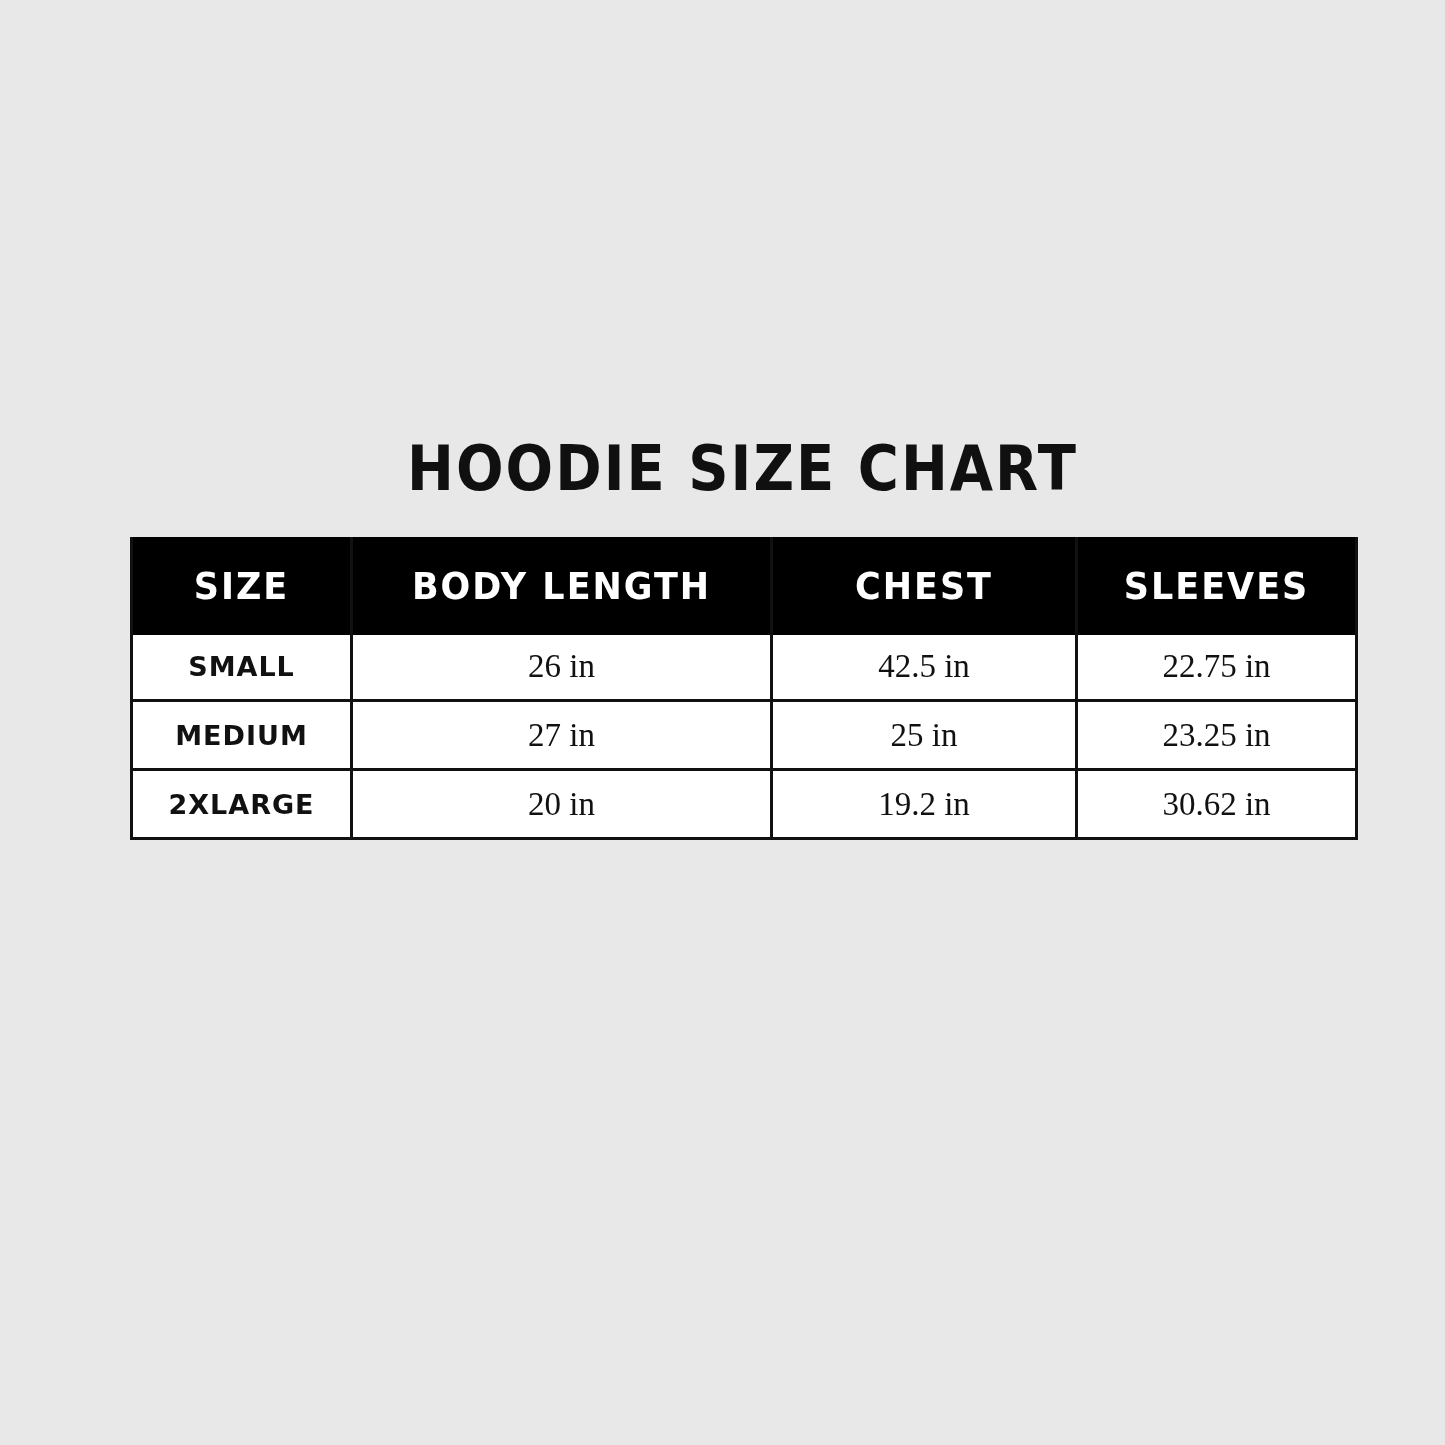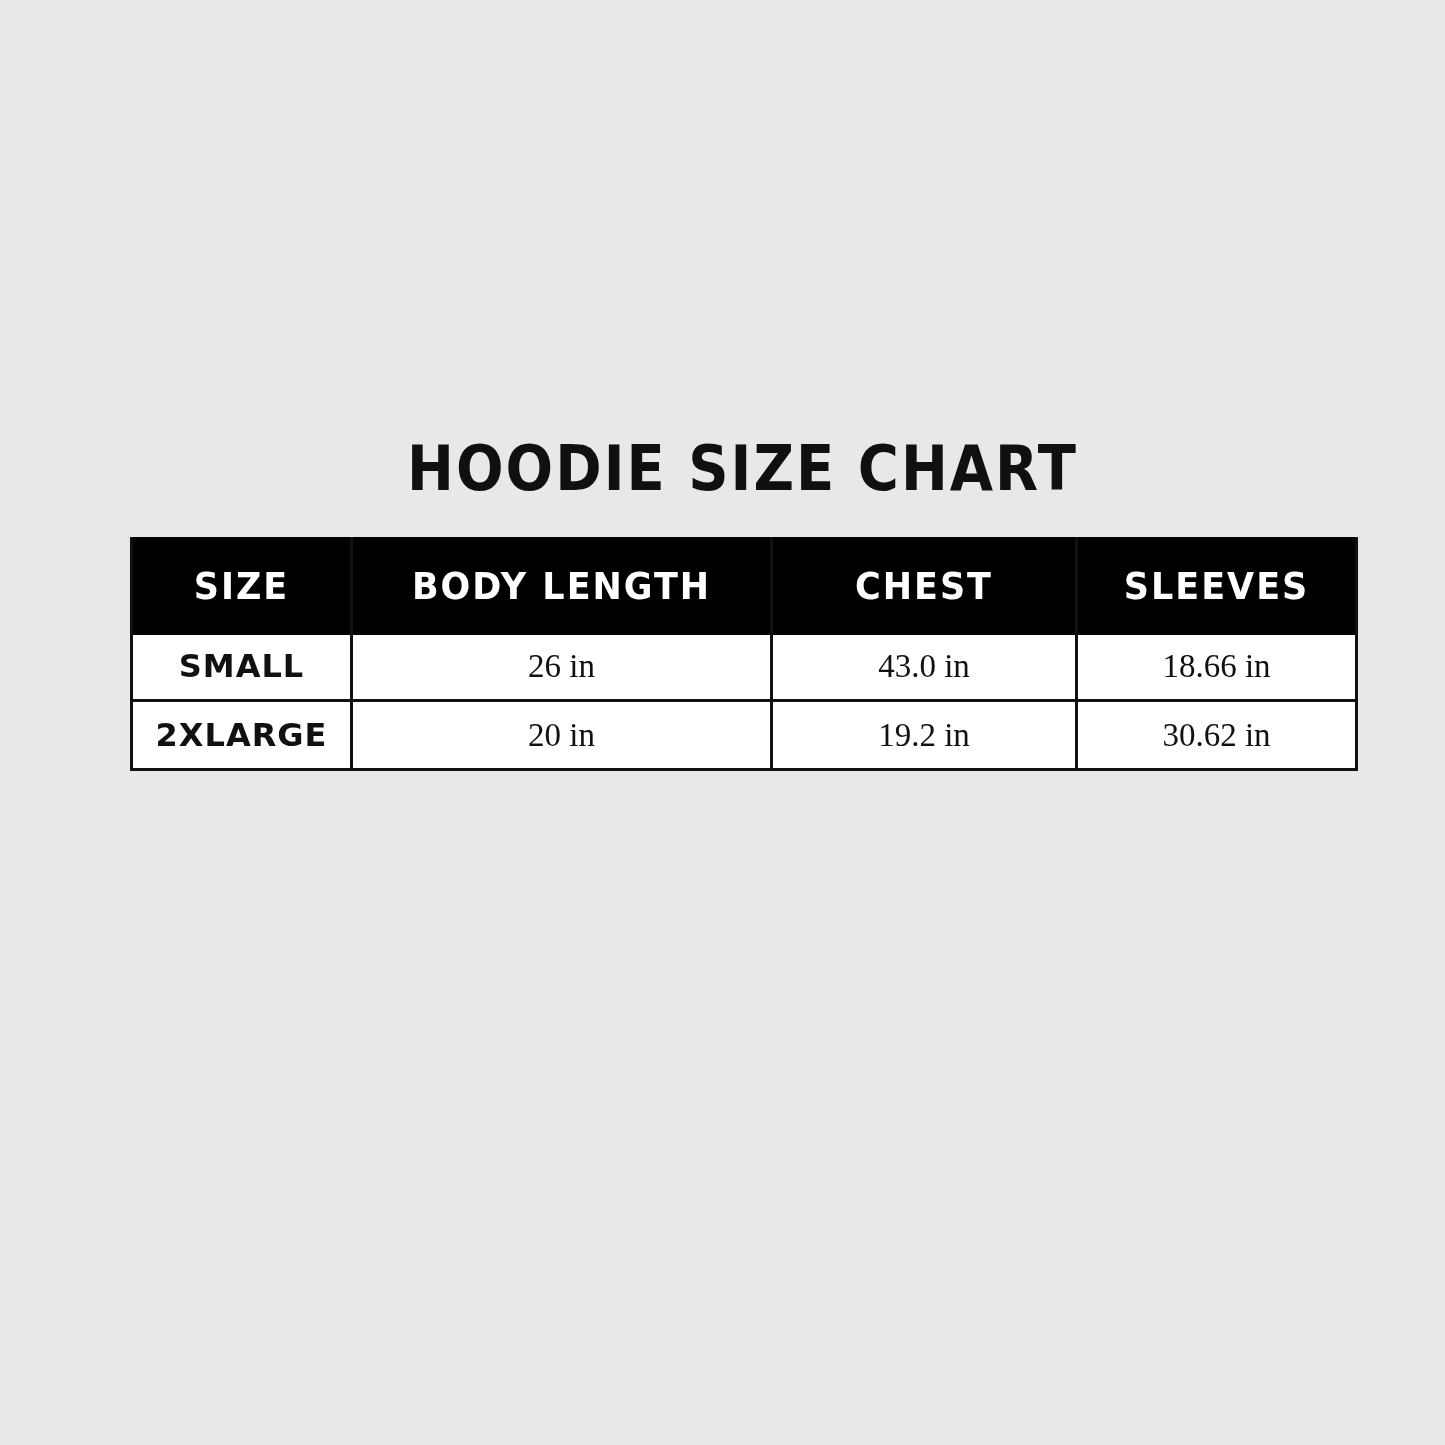"SMALL" tbody td.size-cell { font-size: 32px -> 27px }
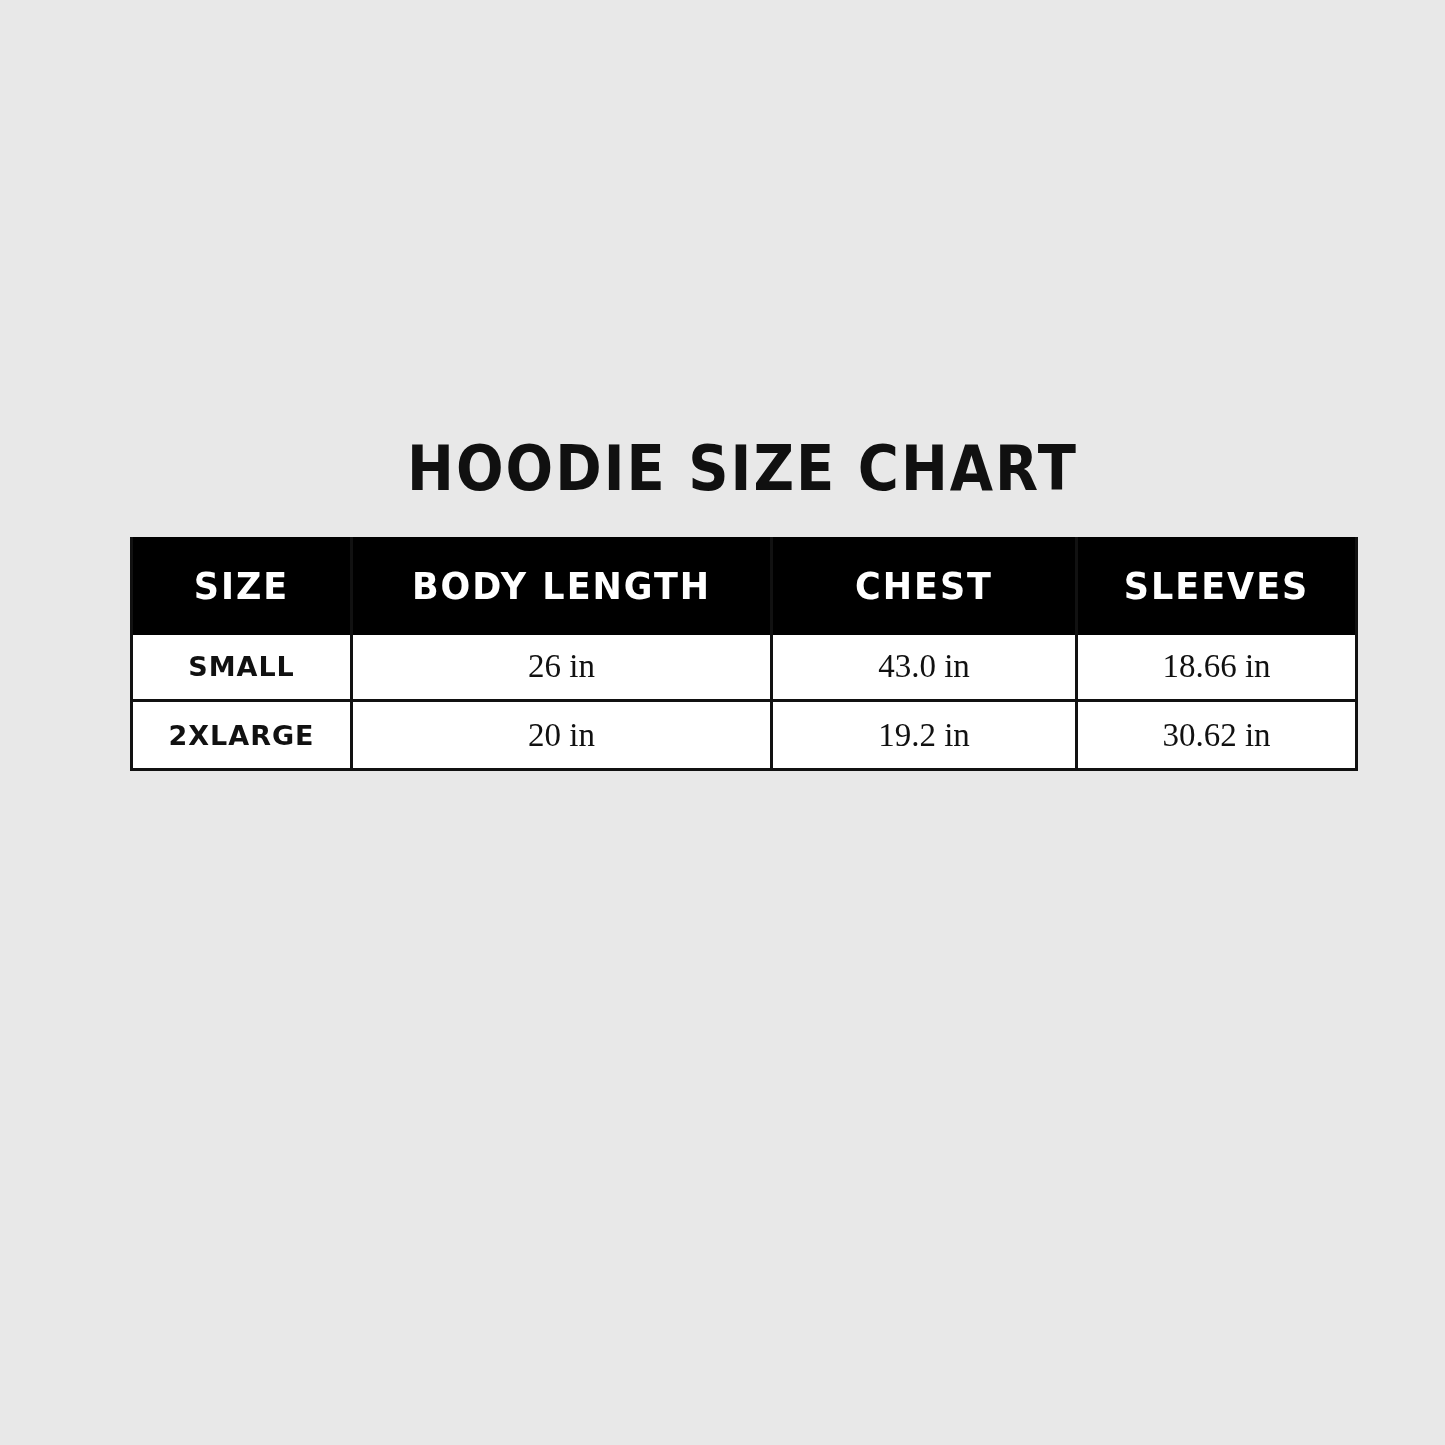"43.0 in" td { text: 43.0 -> 42.5 }
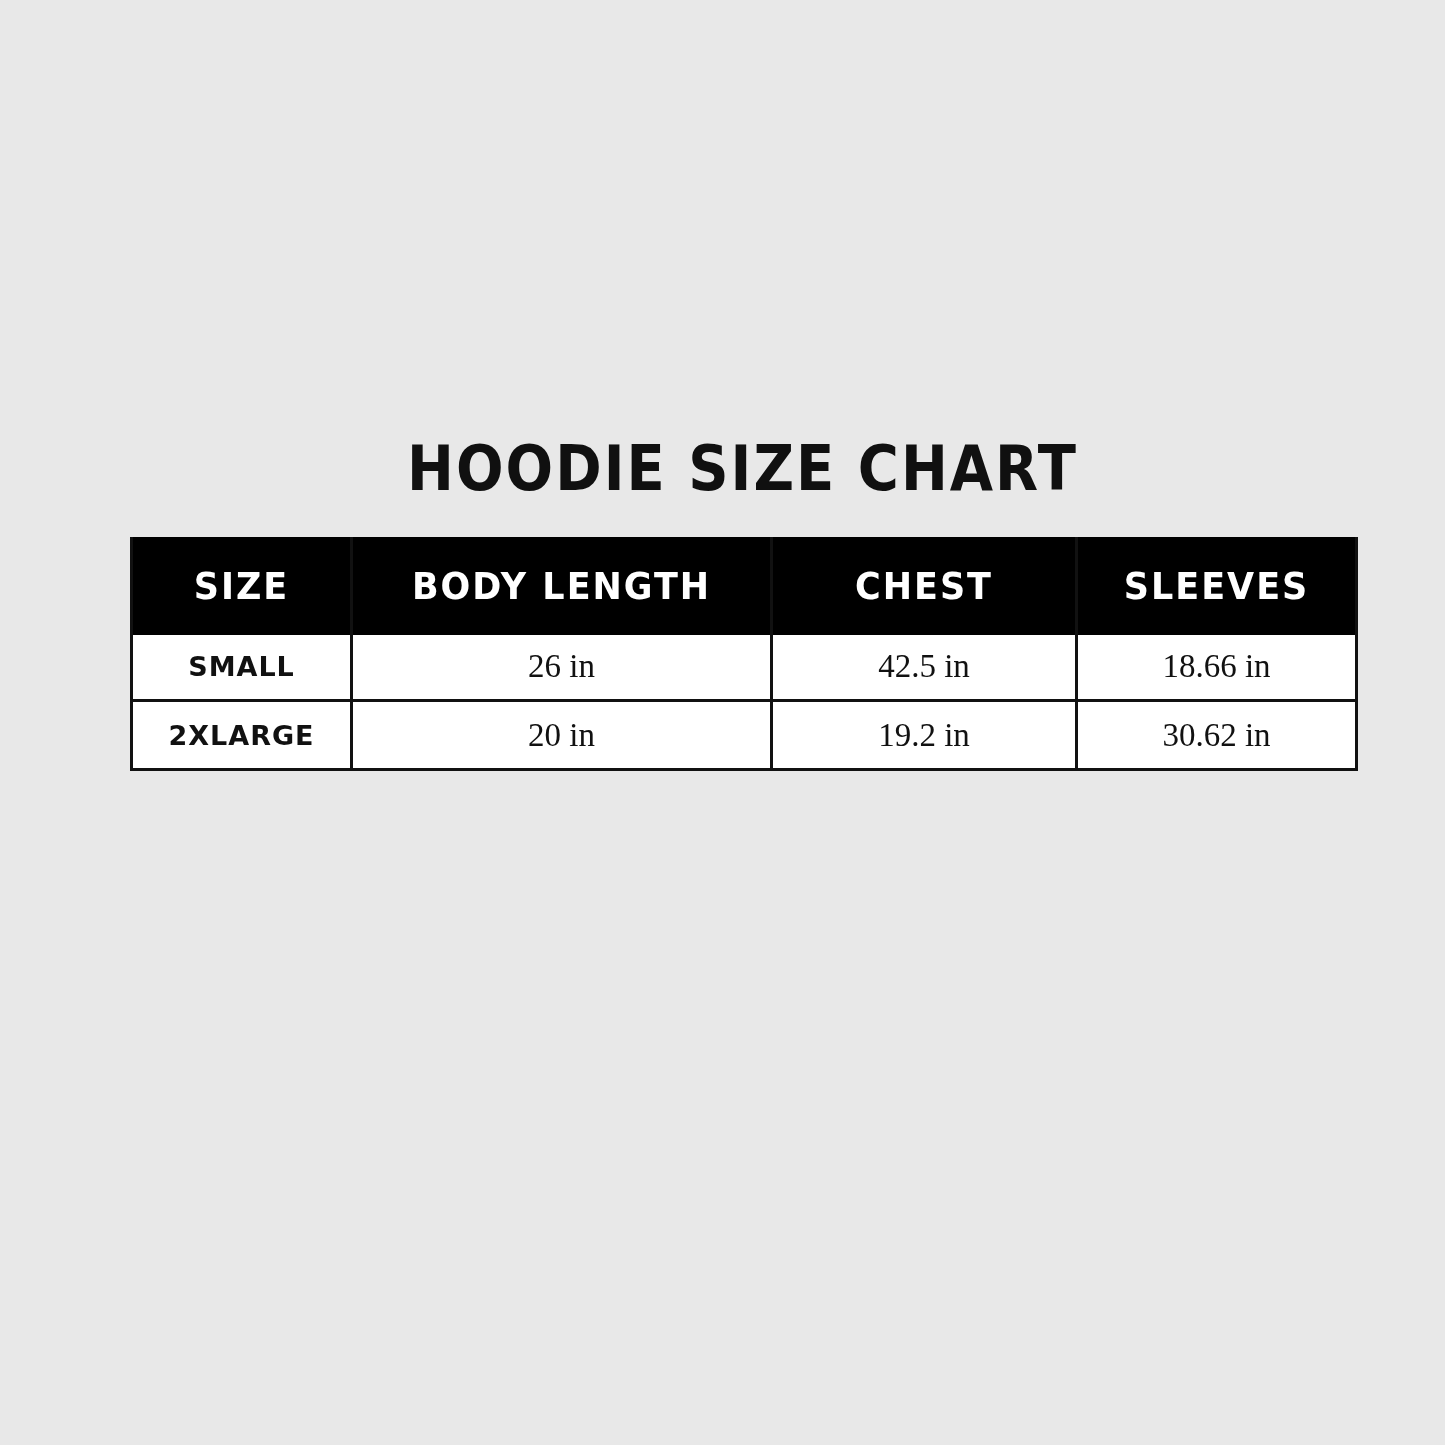"18.66 in" td { text: 18.66 -> 22.75 }
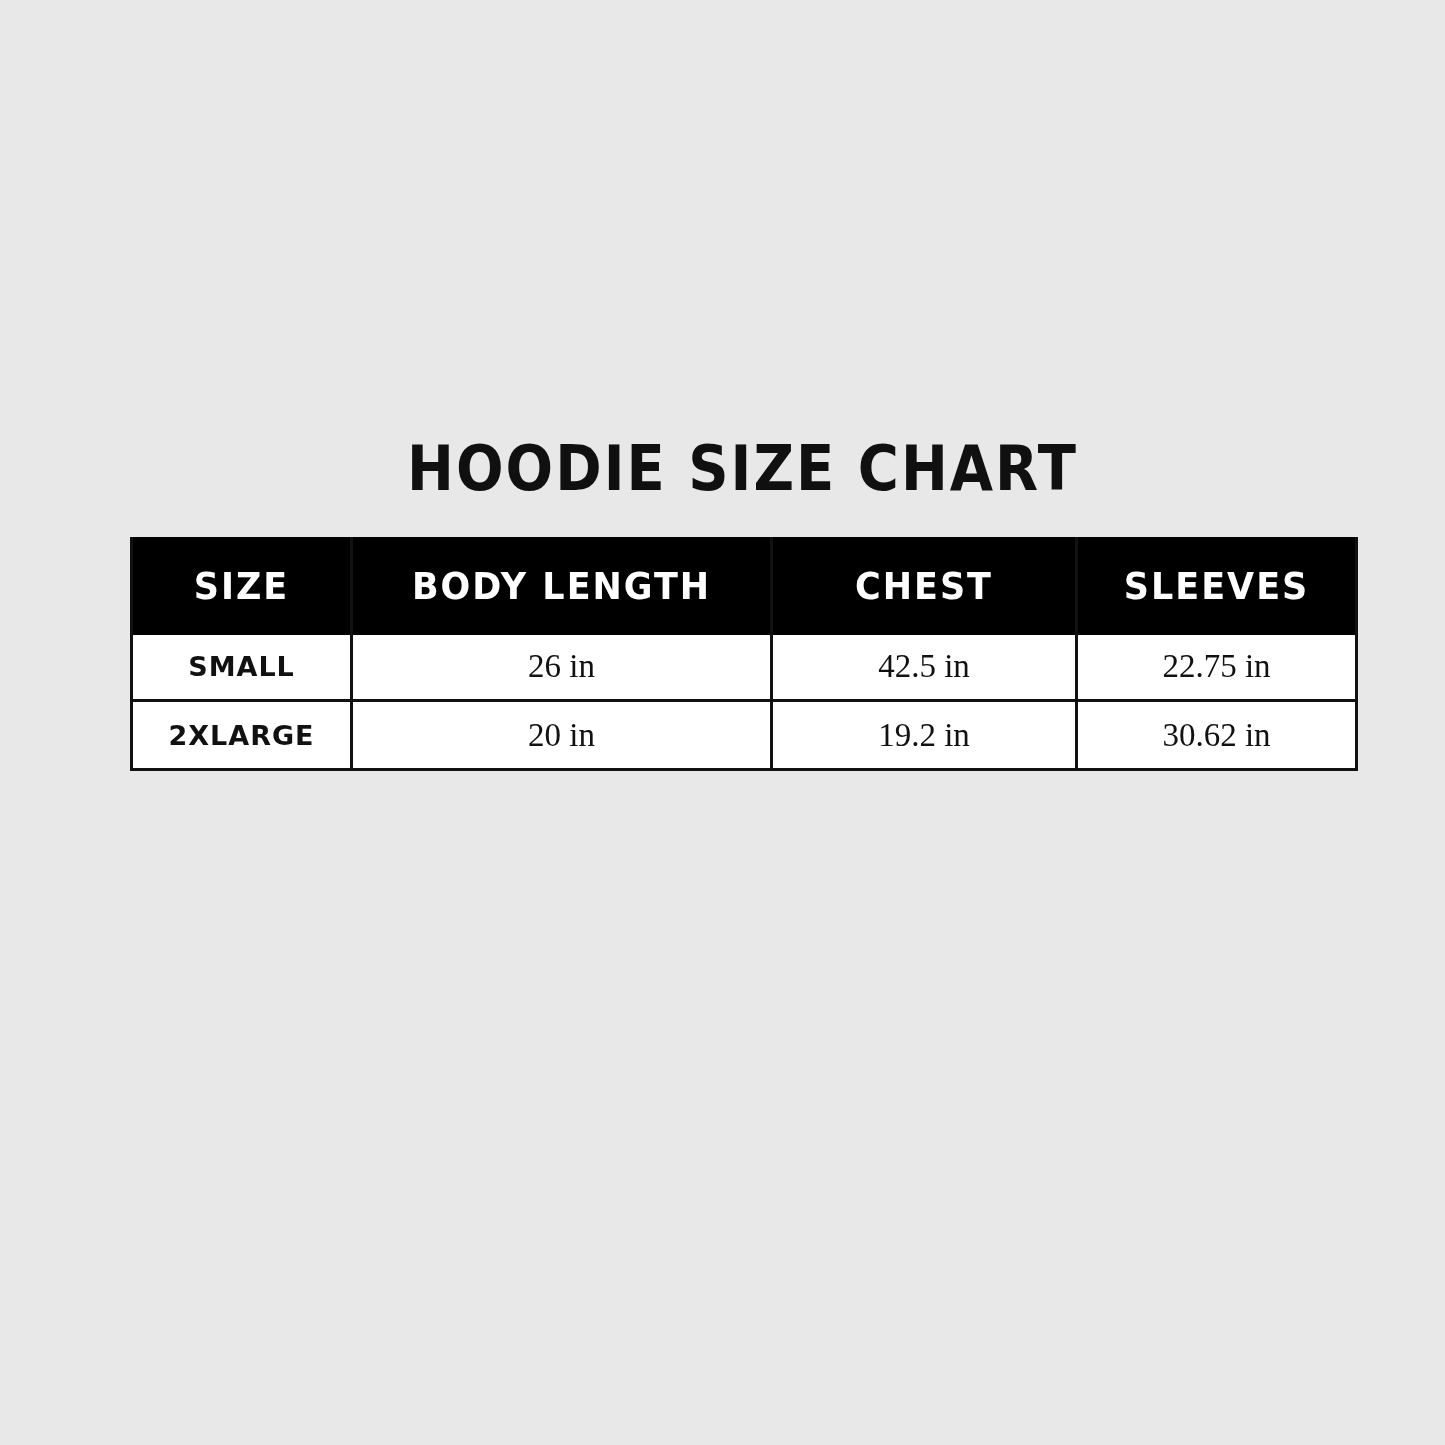"MEDIUM" tr { html: none -> <tr> <td>MEDIUM</td> <td>27 in</td> <td>25 in</td> <td>23.25 in</td> </tr> }
